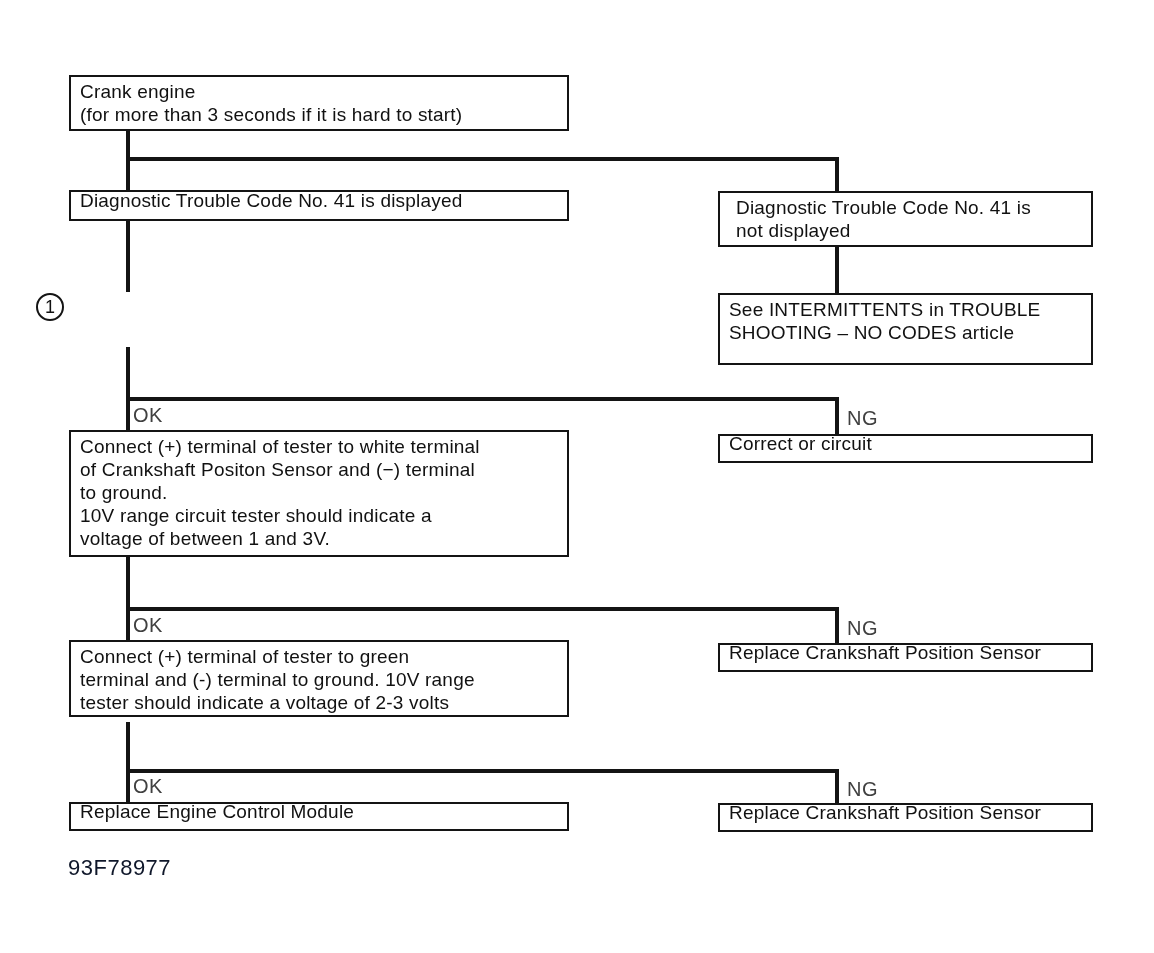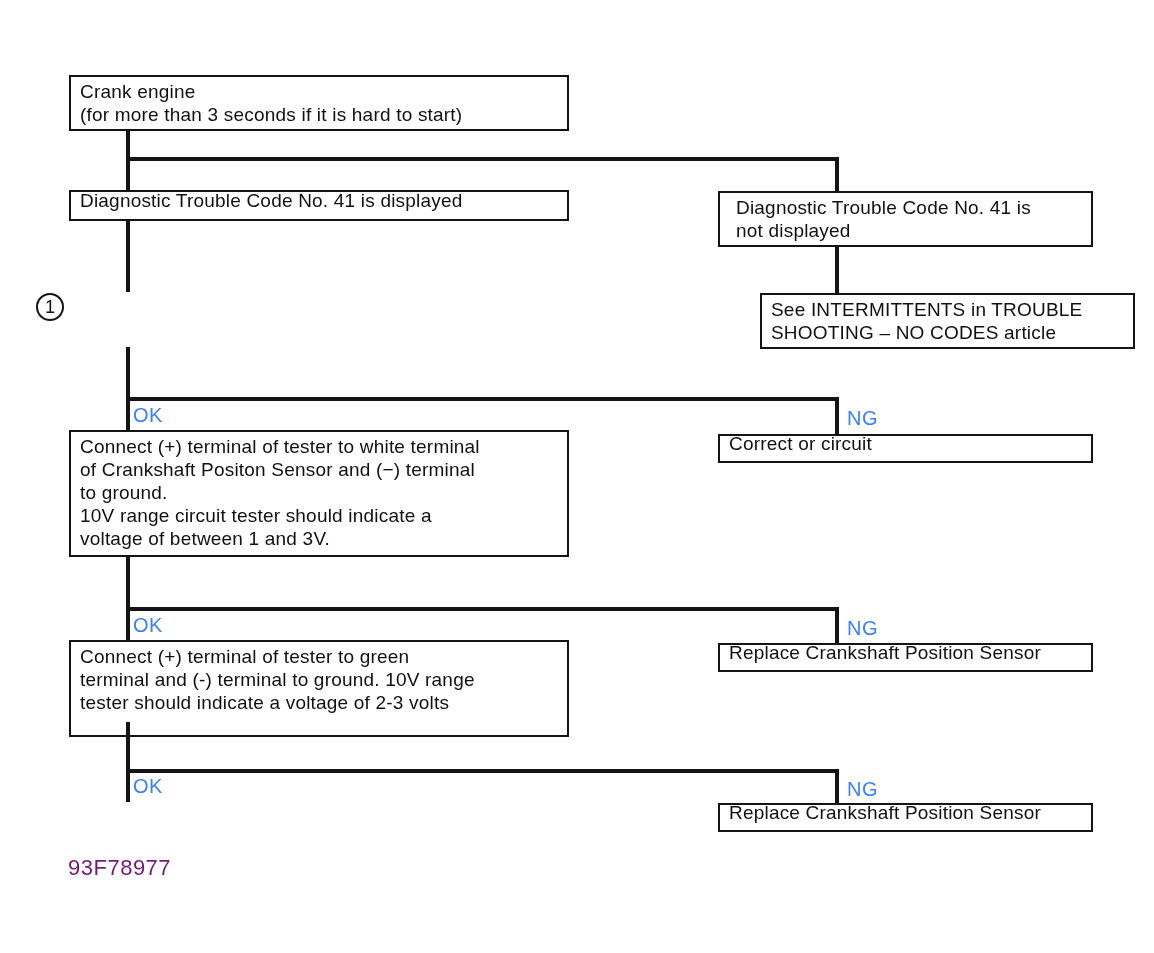"See INTERMITTENTS in TROUBLE" div.node { height: 56px -> 72px; margin-left: 42px -> none }
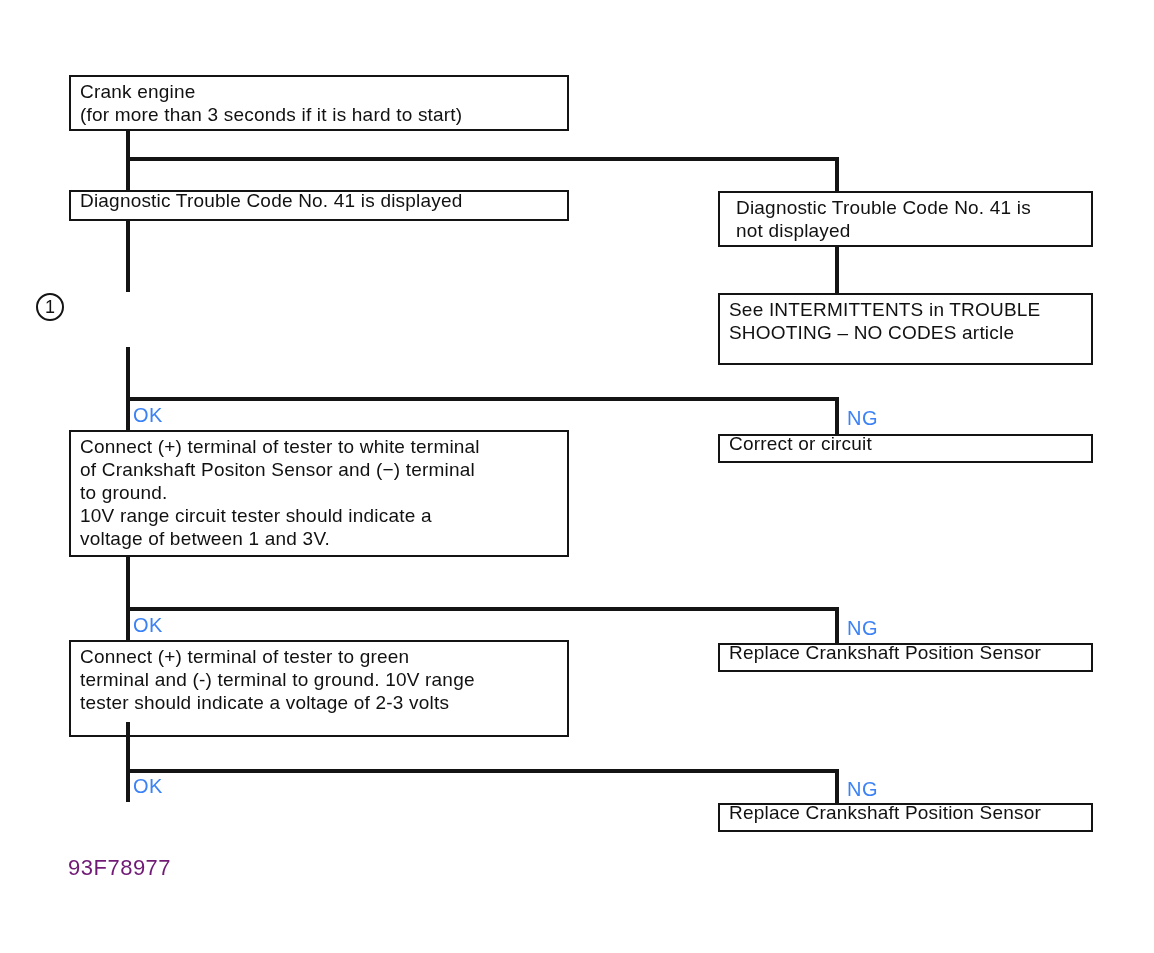"OK" .branch-label { color: #3b82f6 -> #404040 }
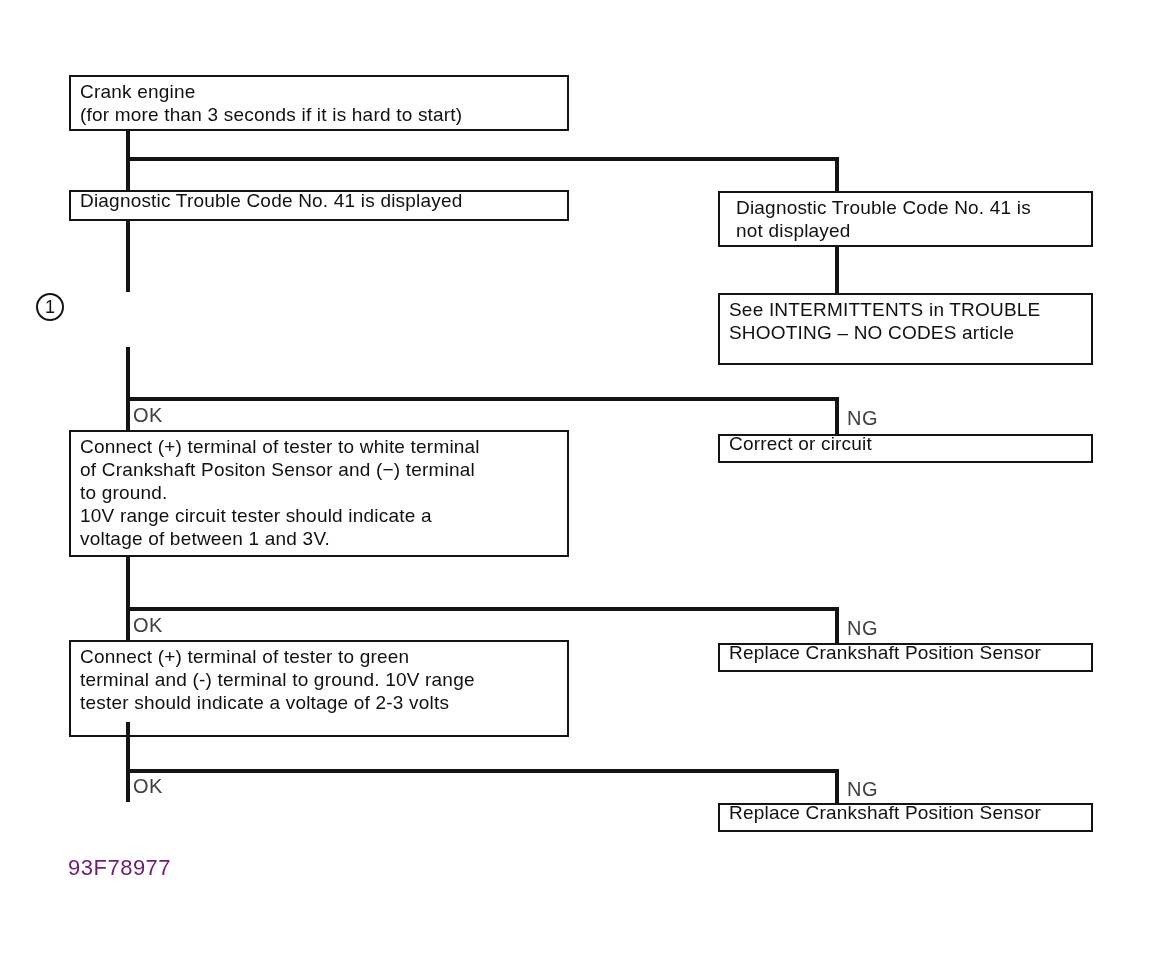"Connect (+) terminal of tester to green" div.node { height: 97px -> 77px }
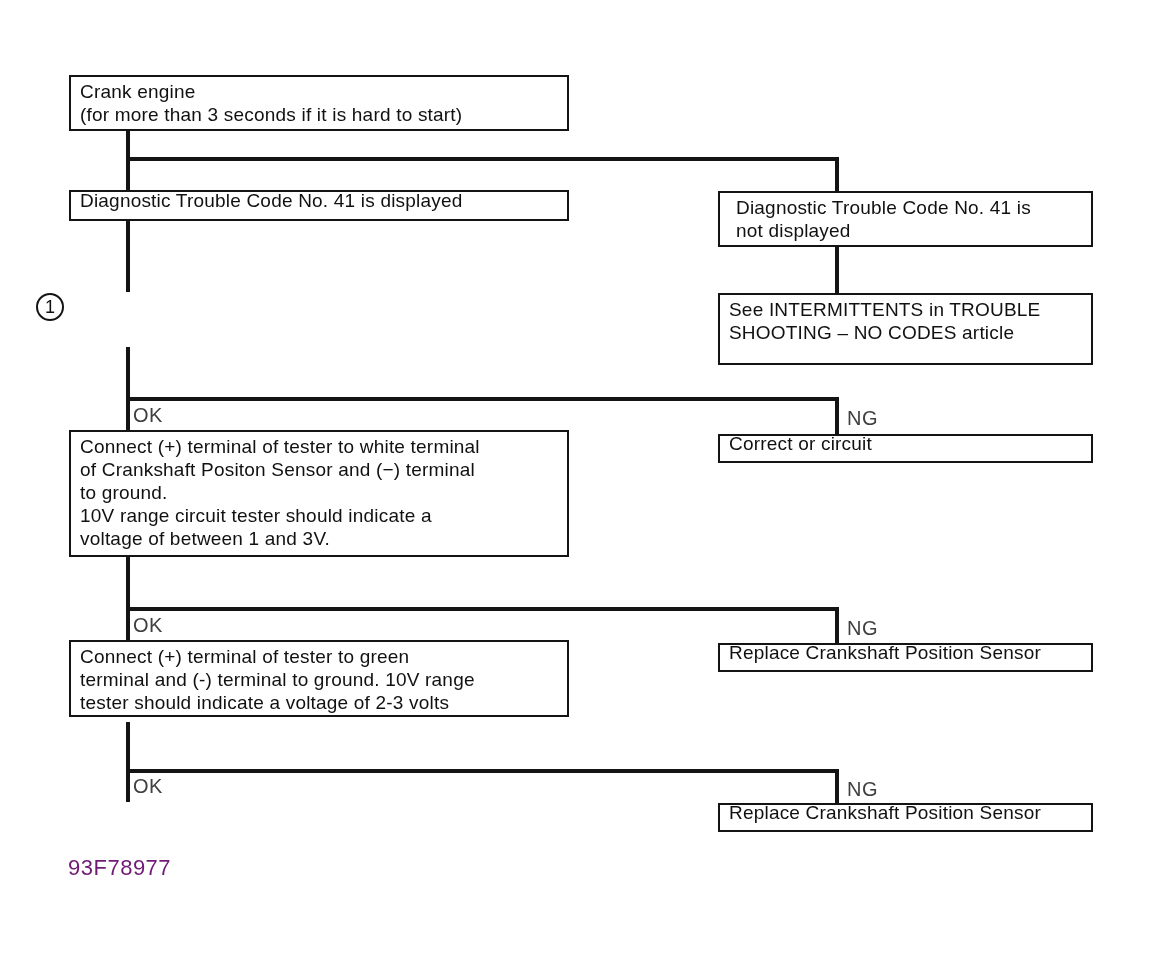"Replace Engine Control Module" div.node { html: none -> <div>Replace Engine Control Module</div> }
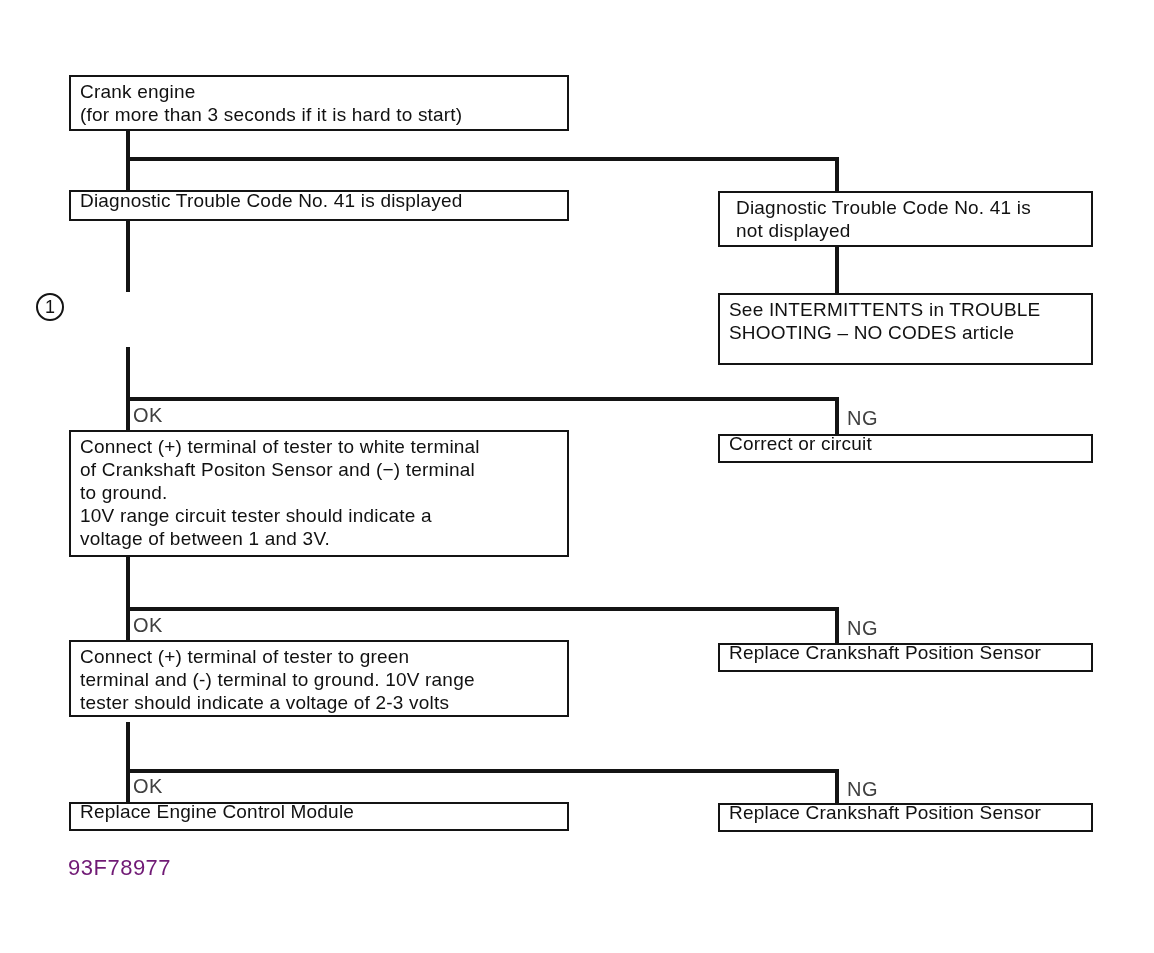"93F78977" .figure-code { color: #701a75 -> #0f172a }
